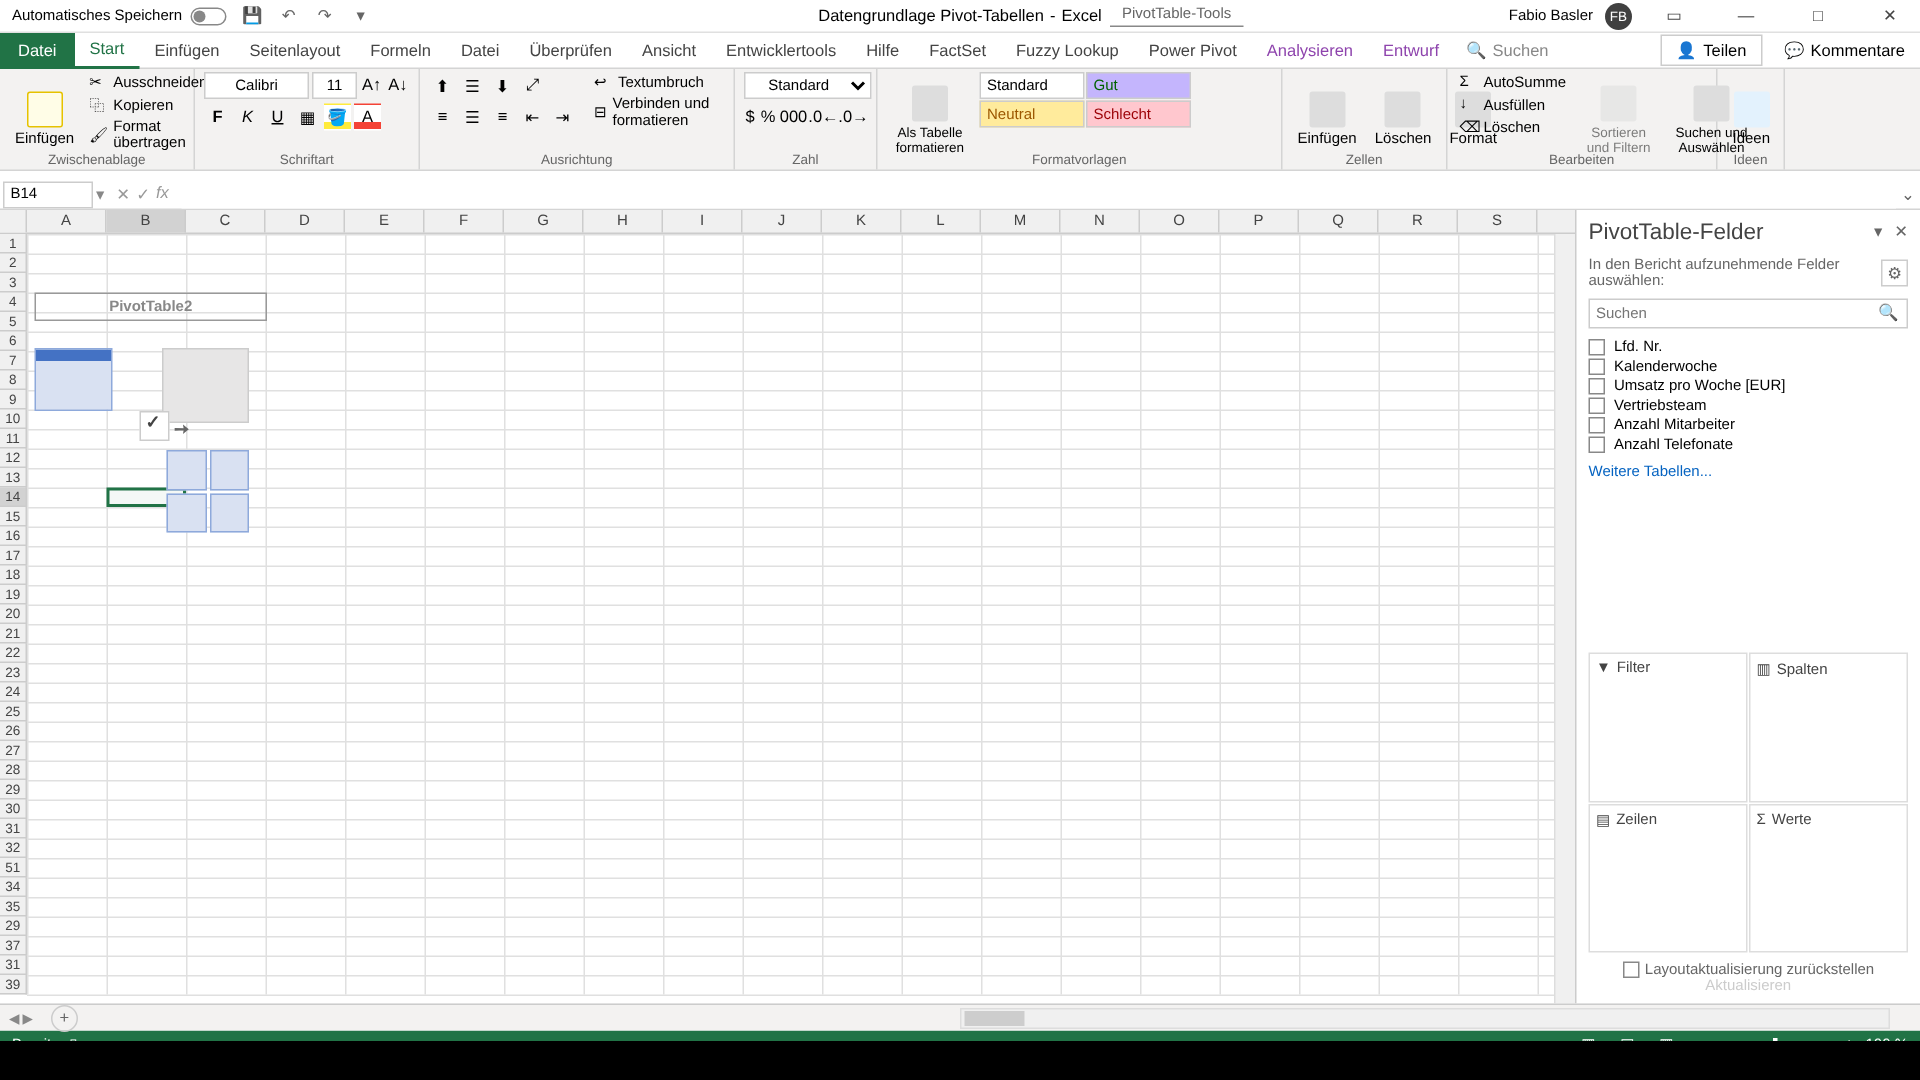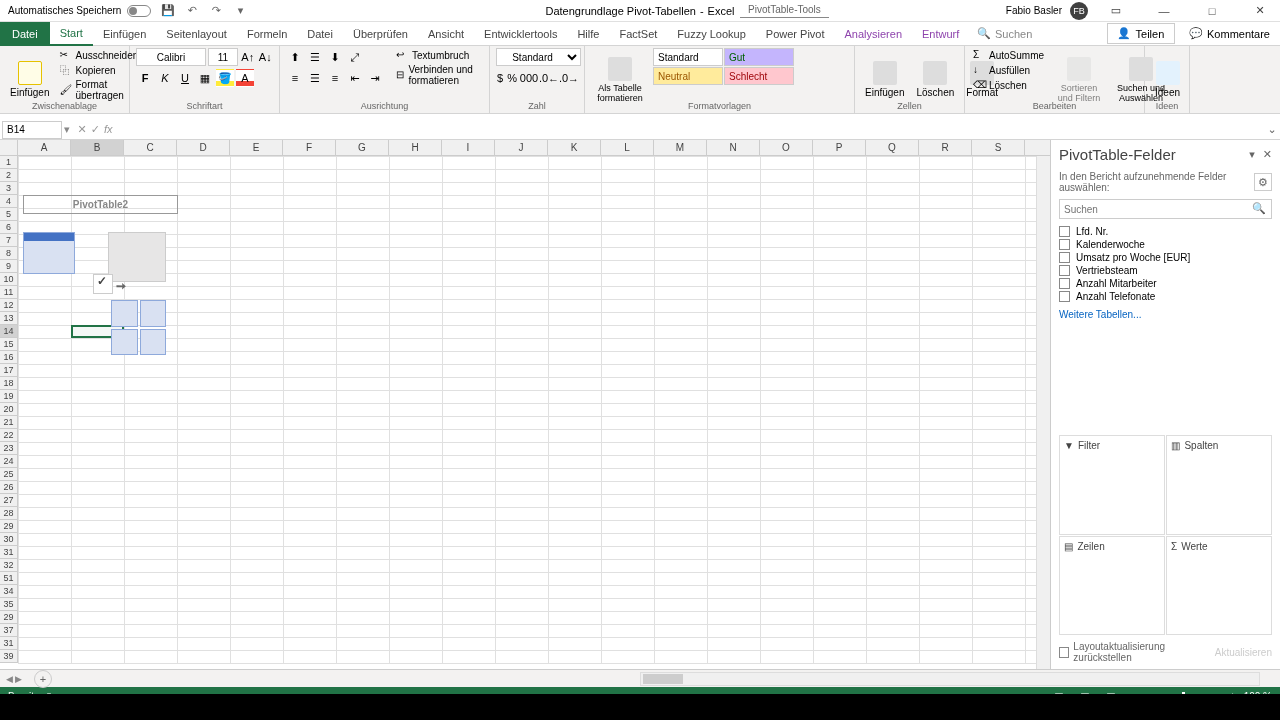"Layoutaktualisierung zurückstellen" .tp-footer { flex-direction: none -> column }
